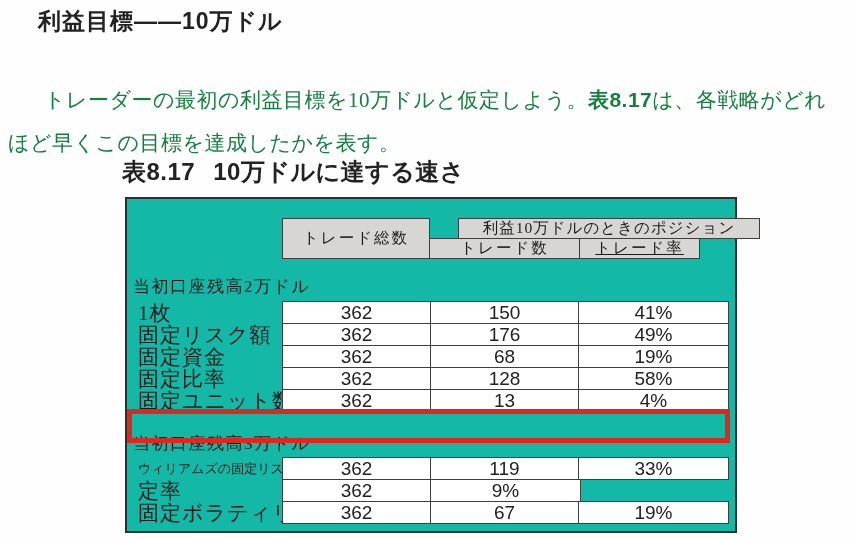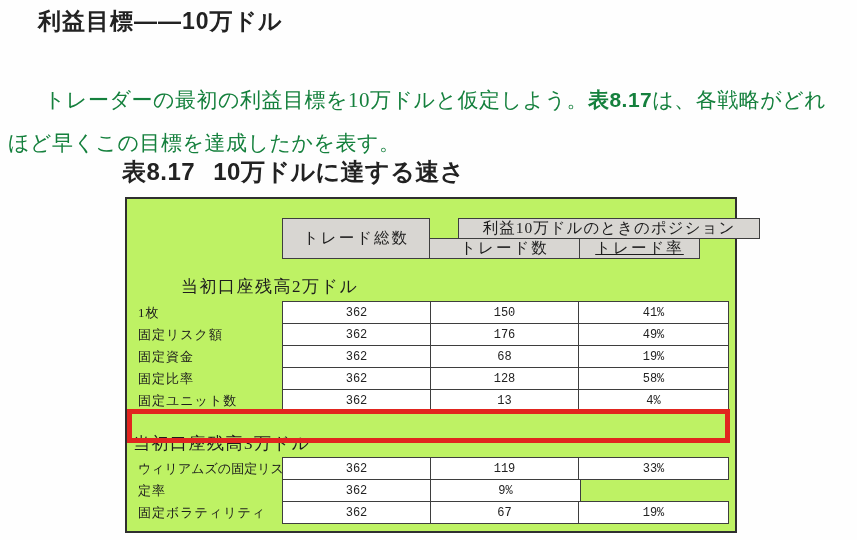"トレード総数" .frame { background: #bef264 -> #14b8a6 }
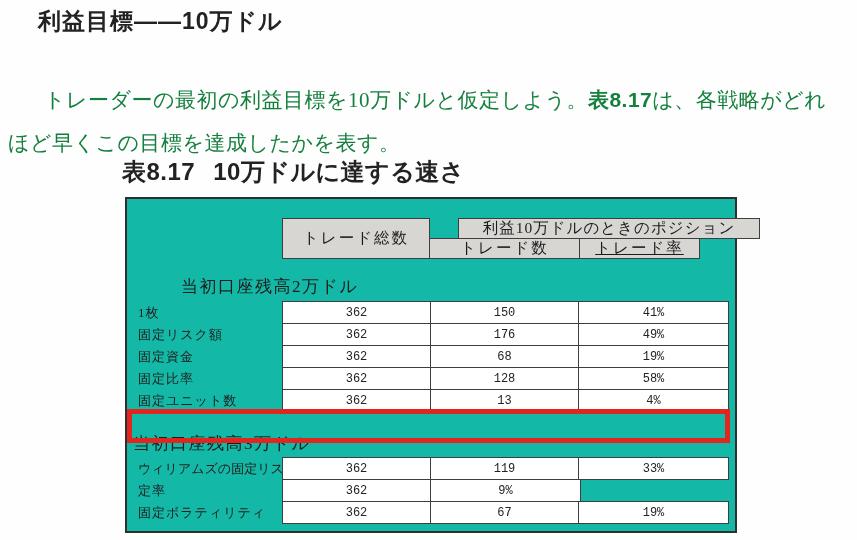"当初口座残高2万ドル" .sec1 .sec-title { margin-left: 48px -> none }
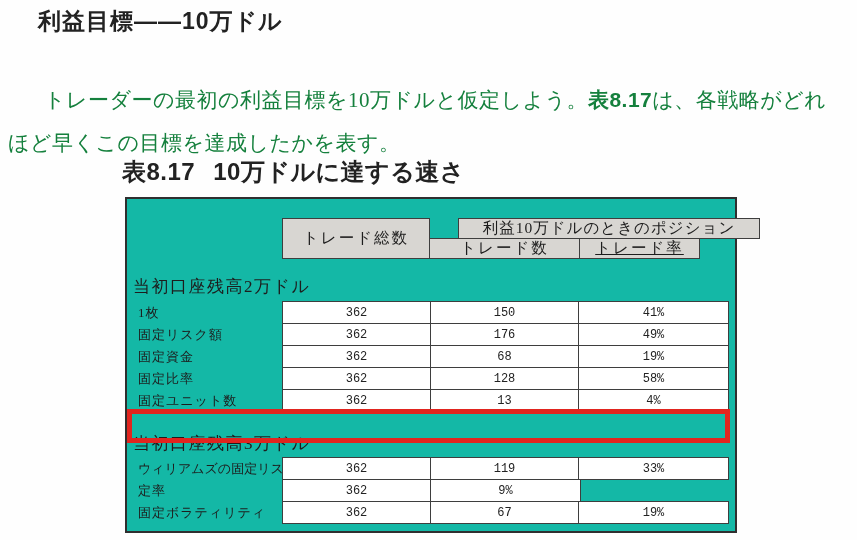"1枚" .rlabel { font-size: 13px -> 21px }
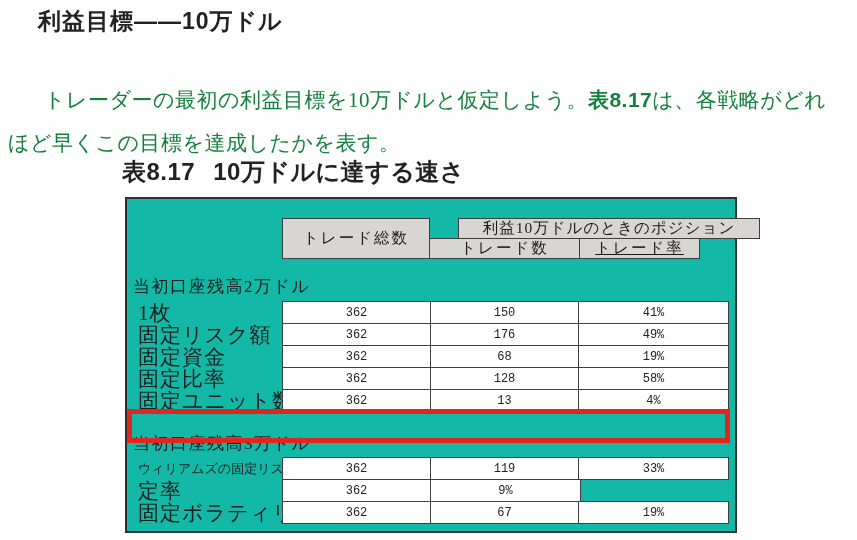"362" .rcell { font-family: Liberation Mono, monospace -> Liberation Sans, sans-serif; font-size: 12px -> 19px }
